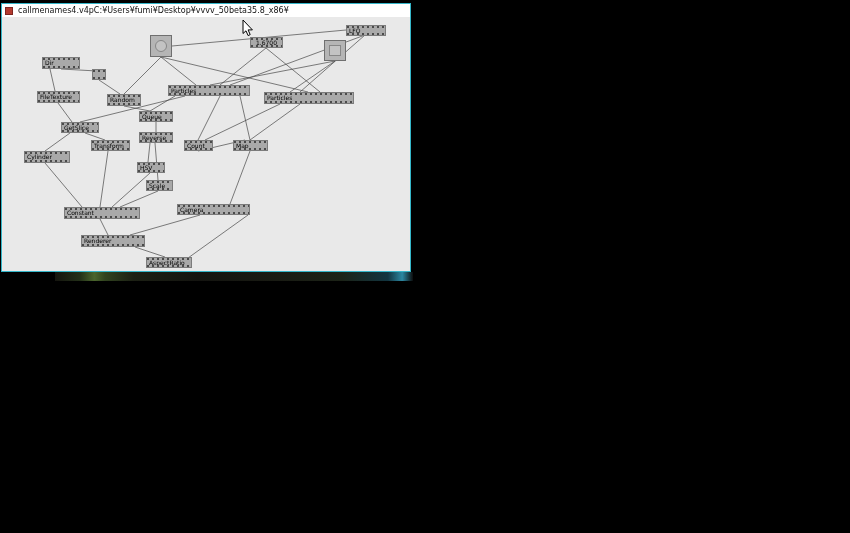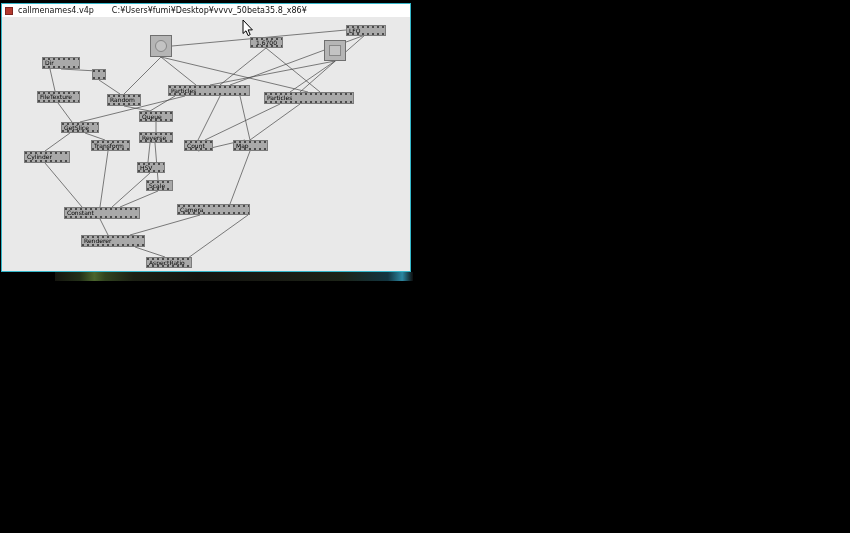"C:¥Users¥fumi¥Desktop¥vvvv_50beta35.8_x8" .title-path { margin-left: 18px -> none }
